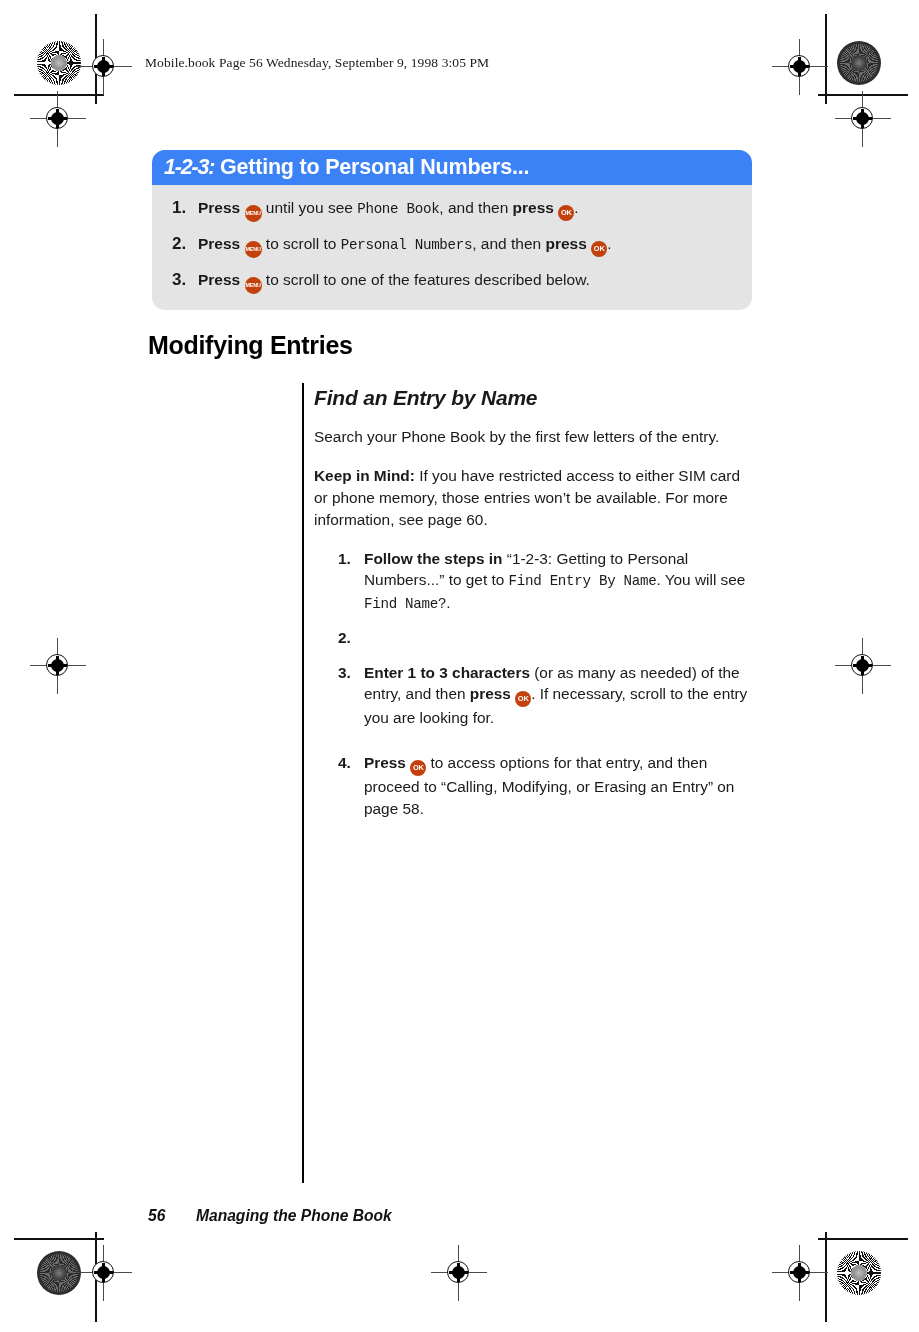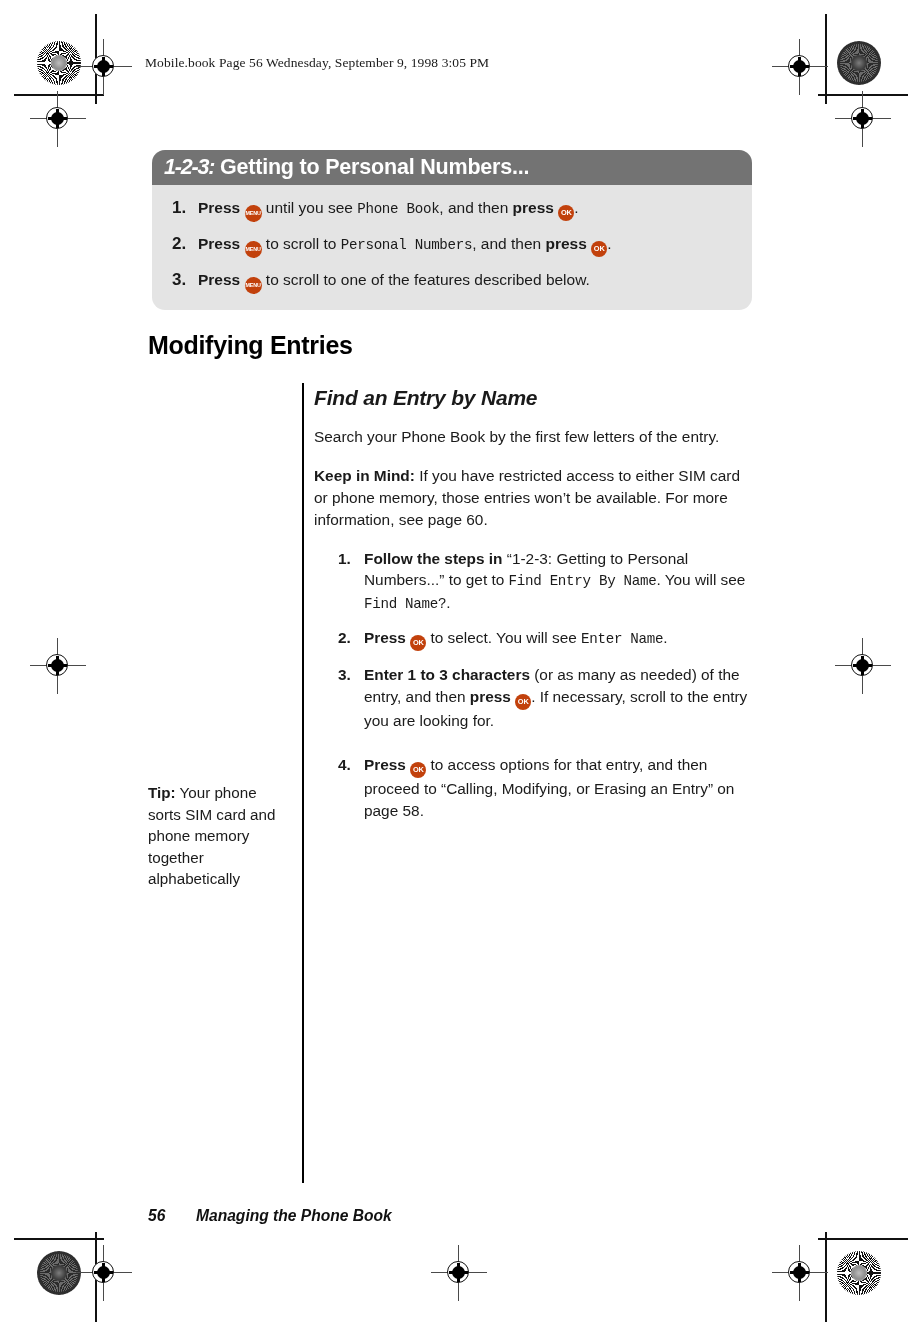"1-2-3: Getting to Personal Numbers..." .callout-header { background: #737373 -> #3b82f6 }
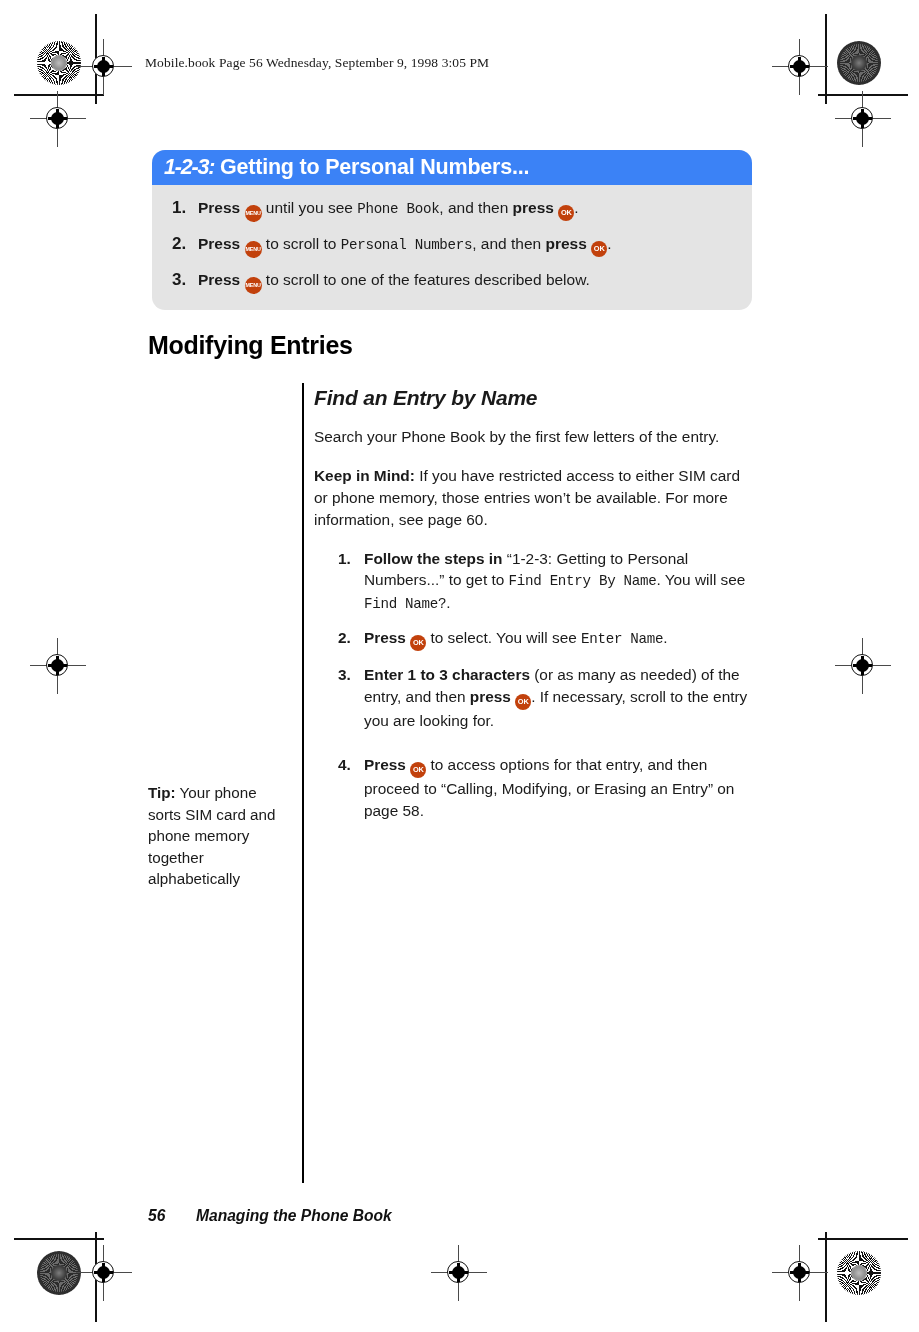"Press OK to select. You" span.txt { html: <span><b>Press</b>&nbsp;<span>OK</span><span> to select. You will see </span><span>Enter Name</span><span>.</span></span> -> none }
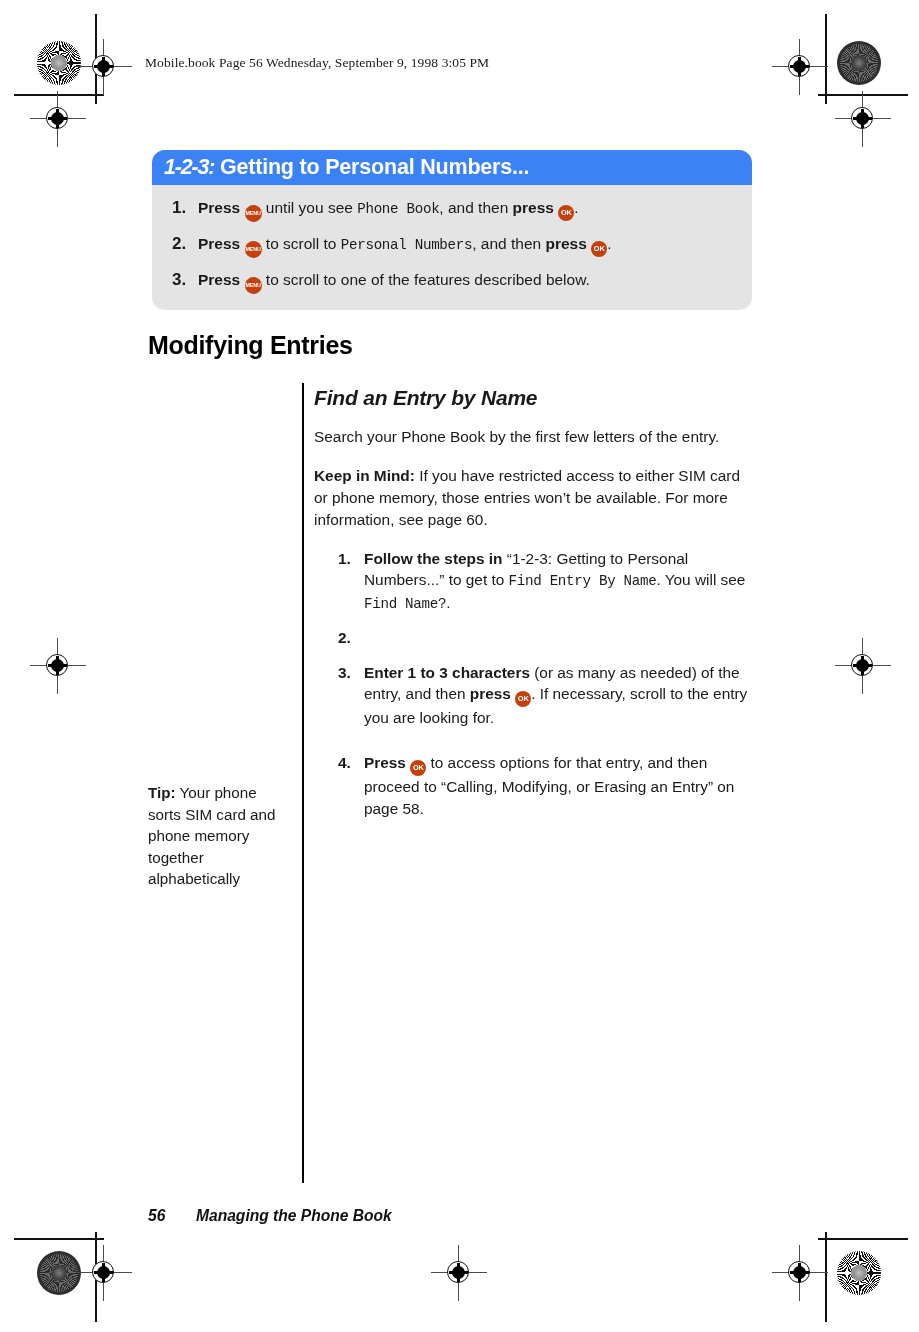"Tip: Your phone sorts SIM" div.tip { html: <div> <b>Tip:</b><span> Your phone sorts SIM card and phone memory together alphabetically</span> </div> -> none }
